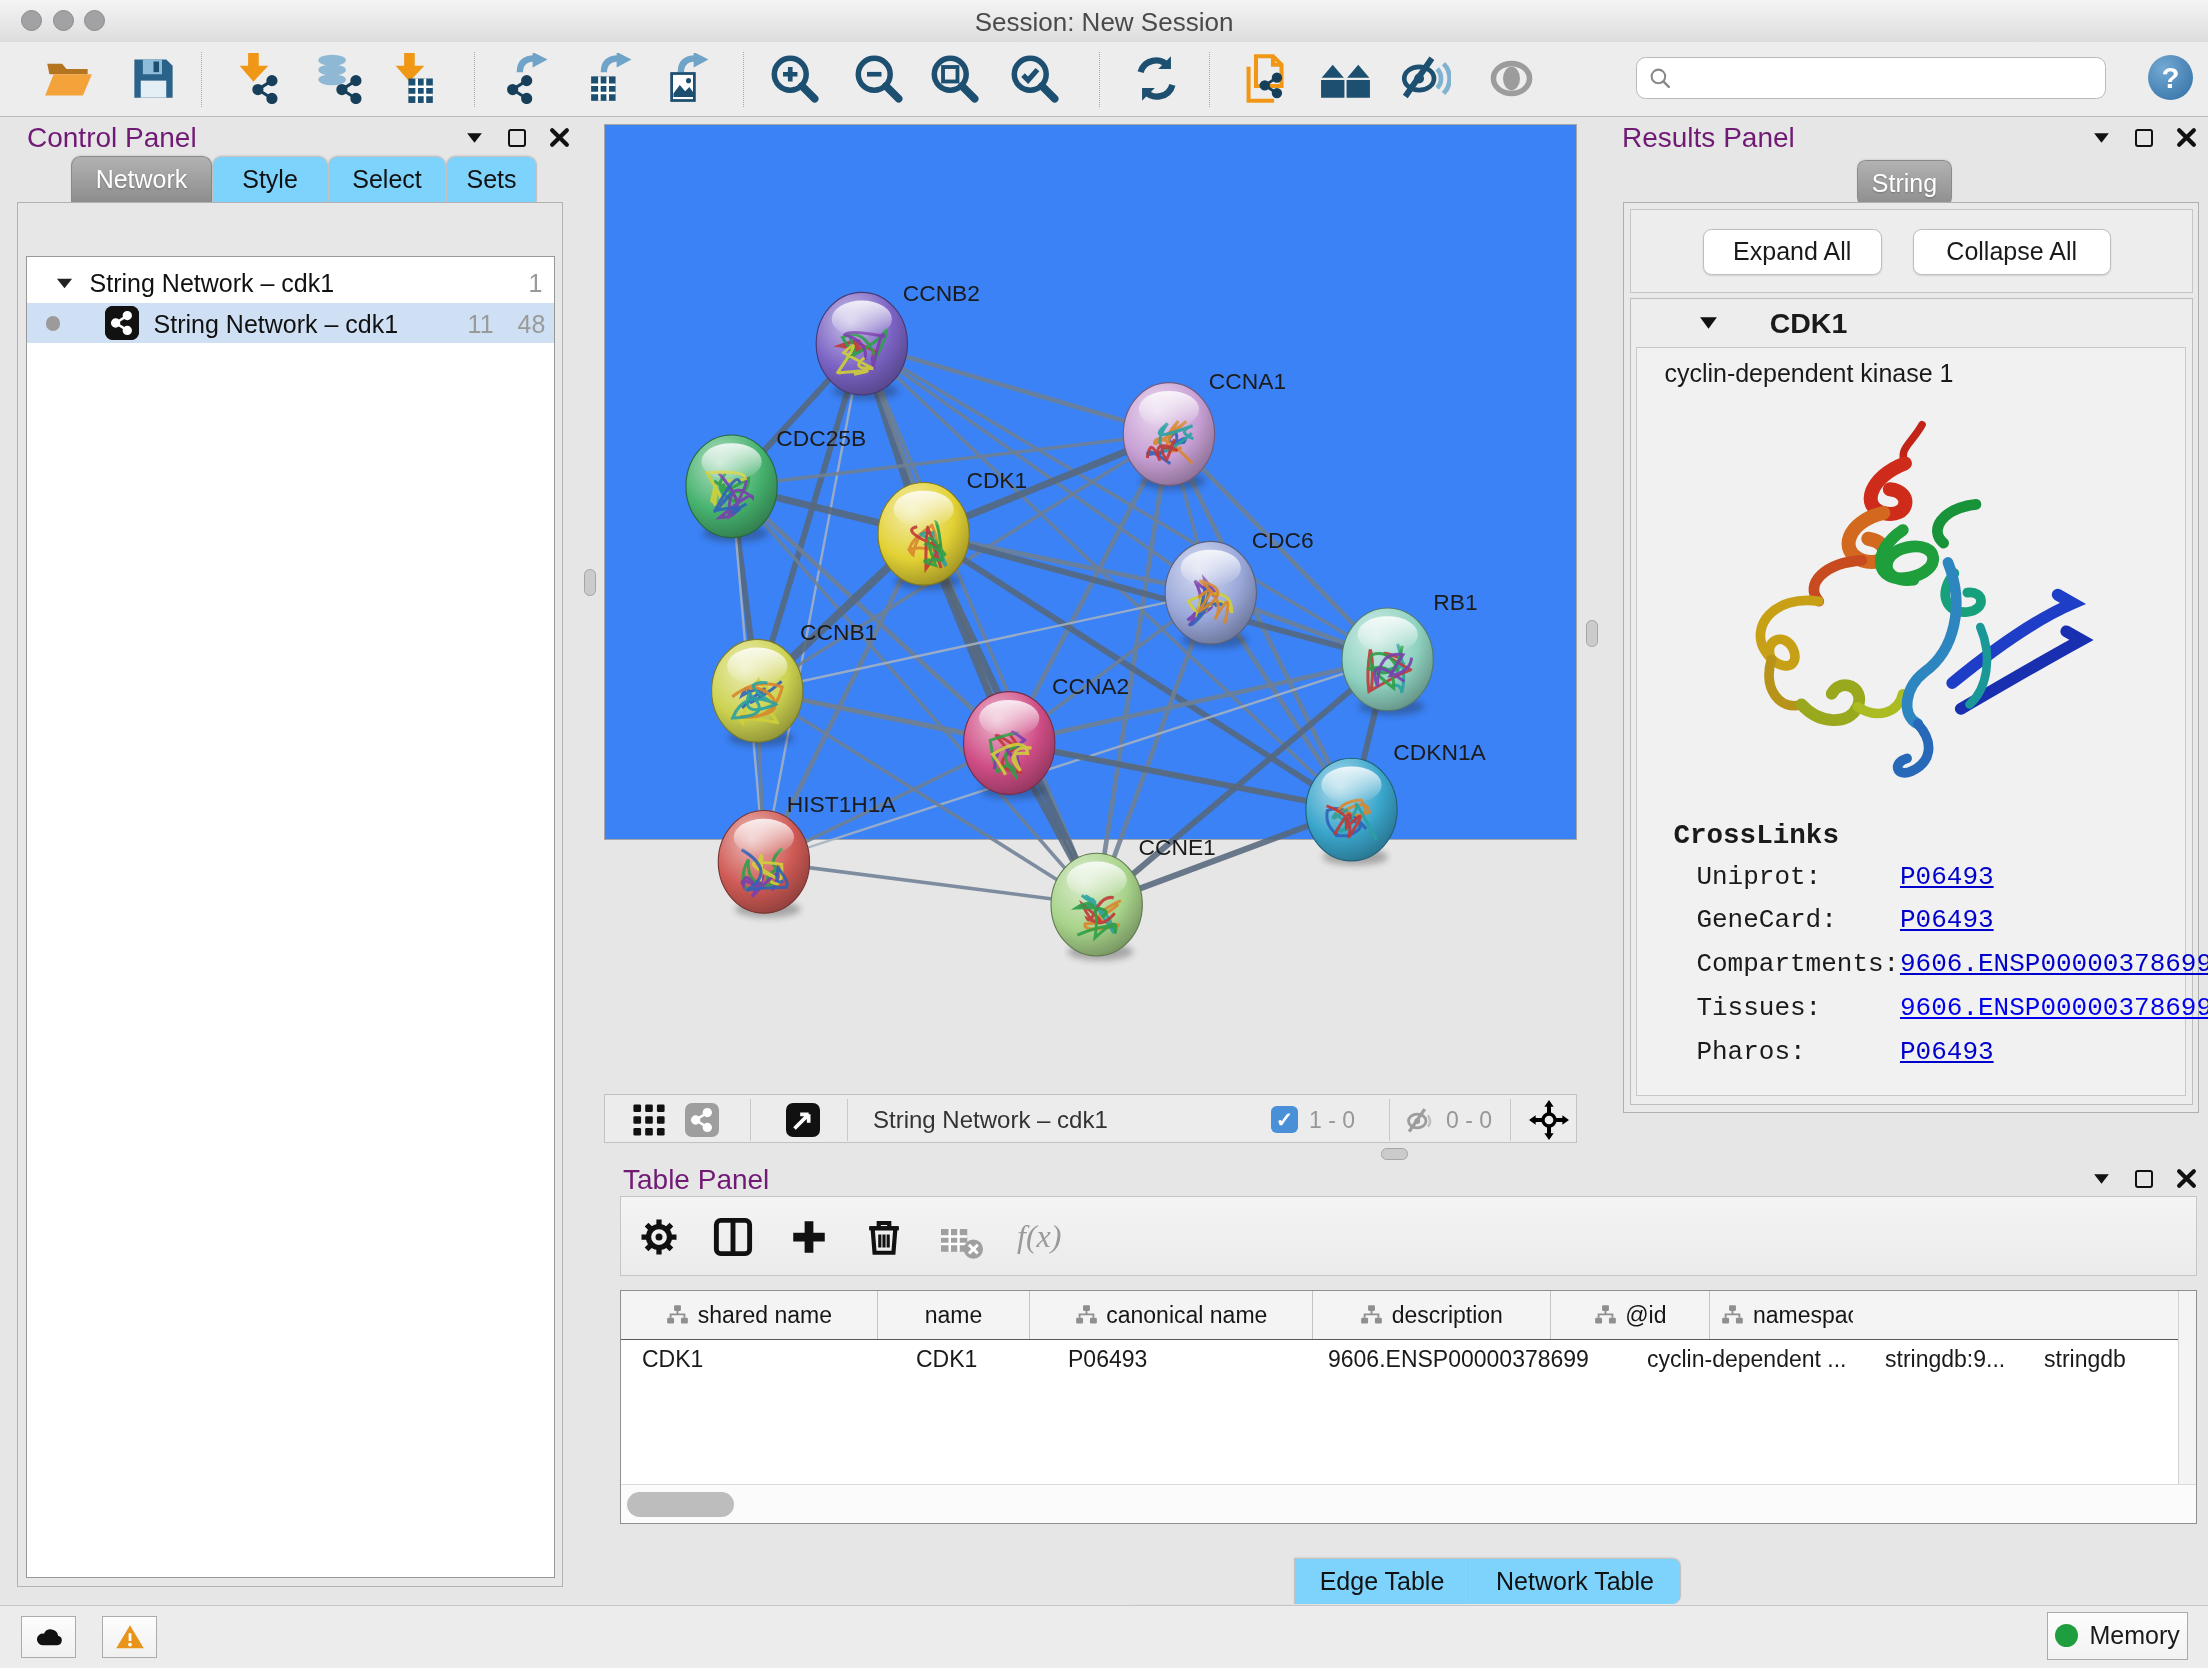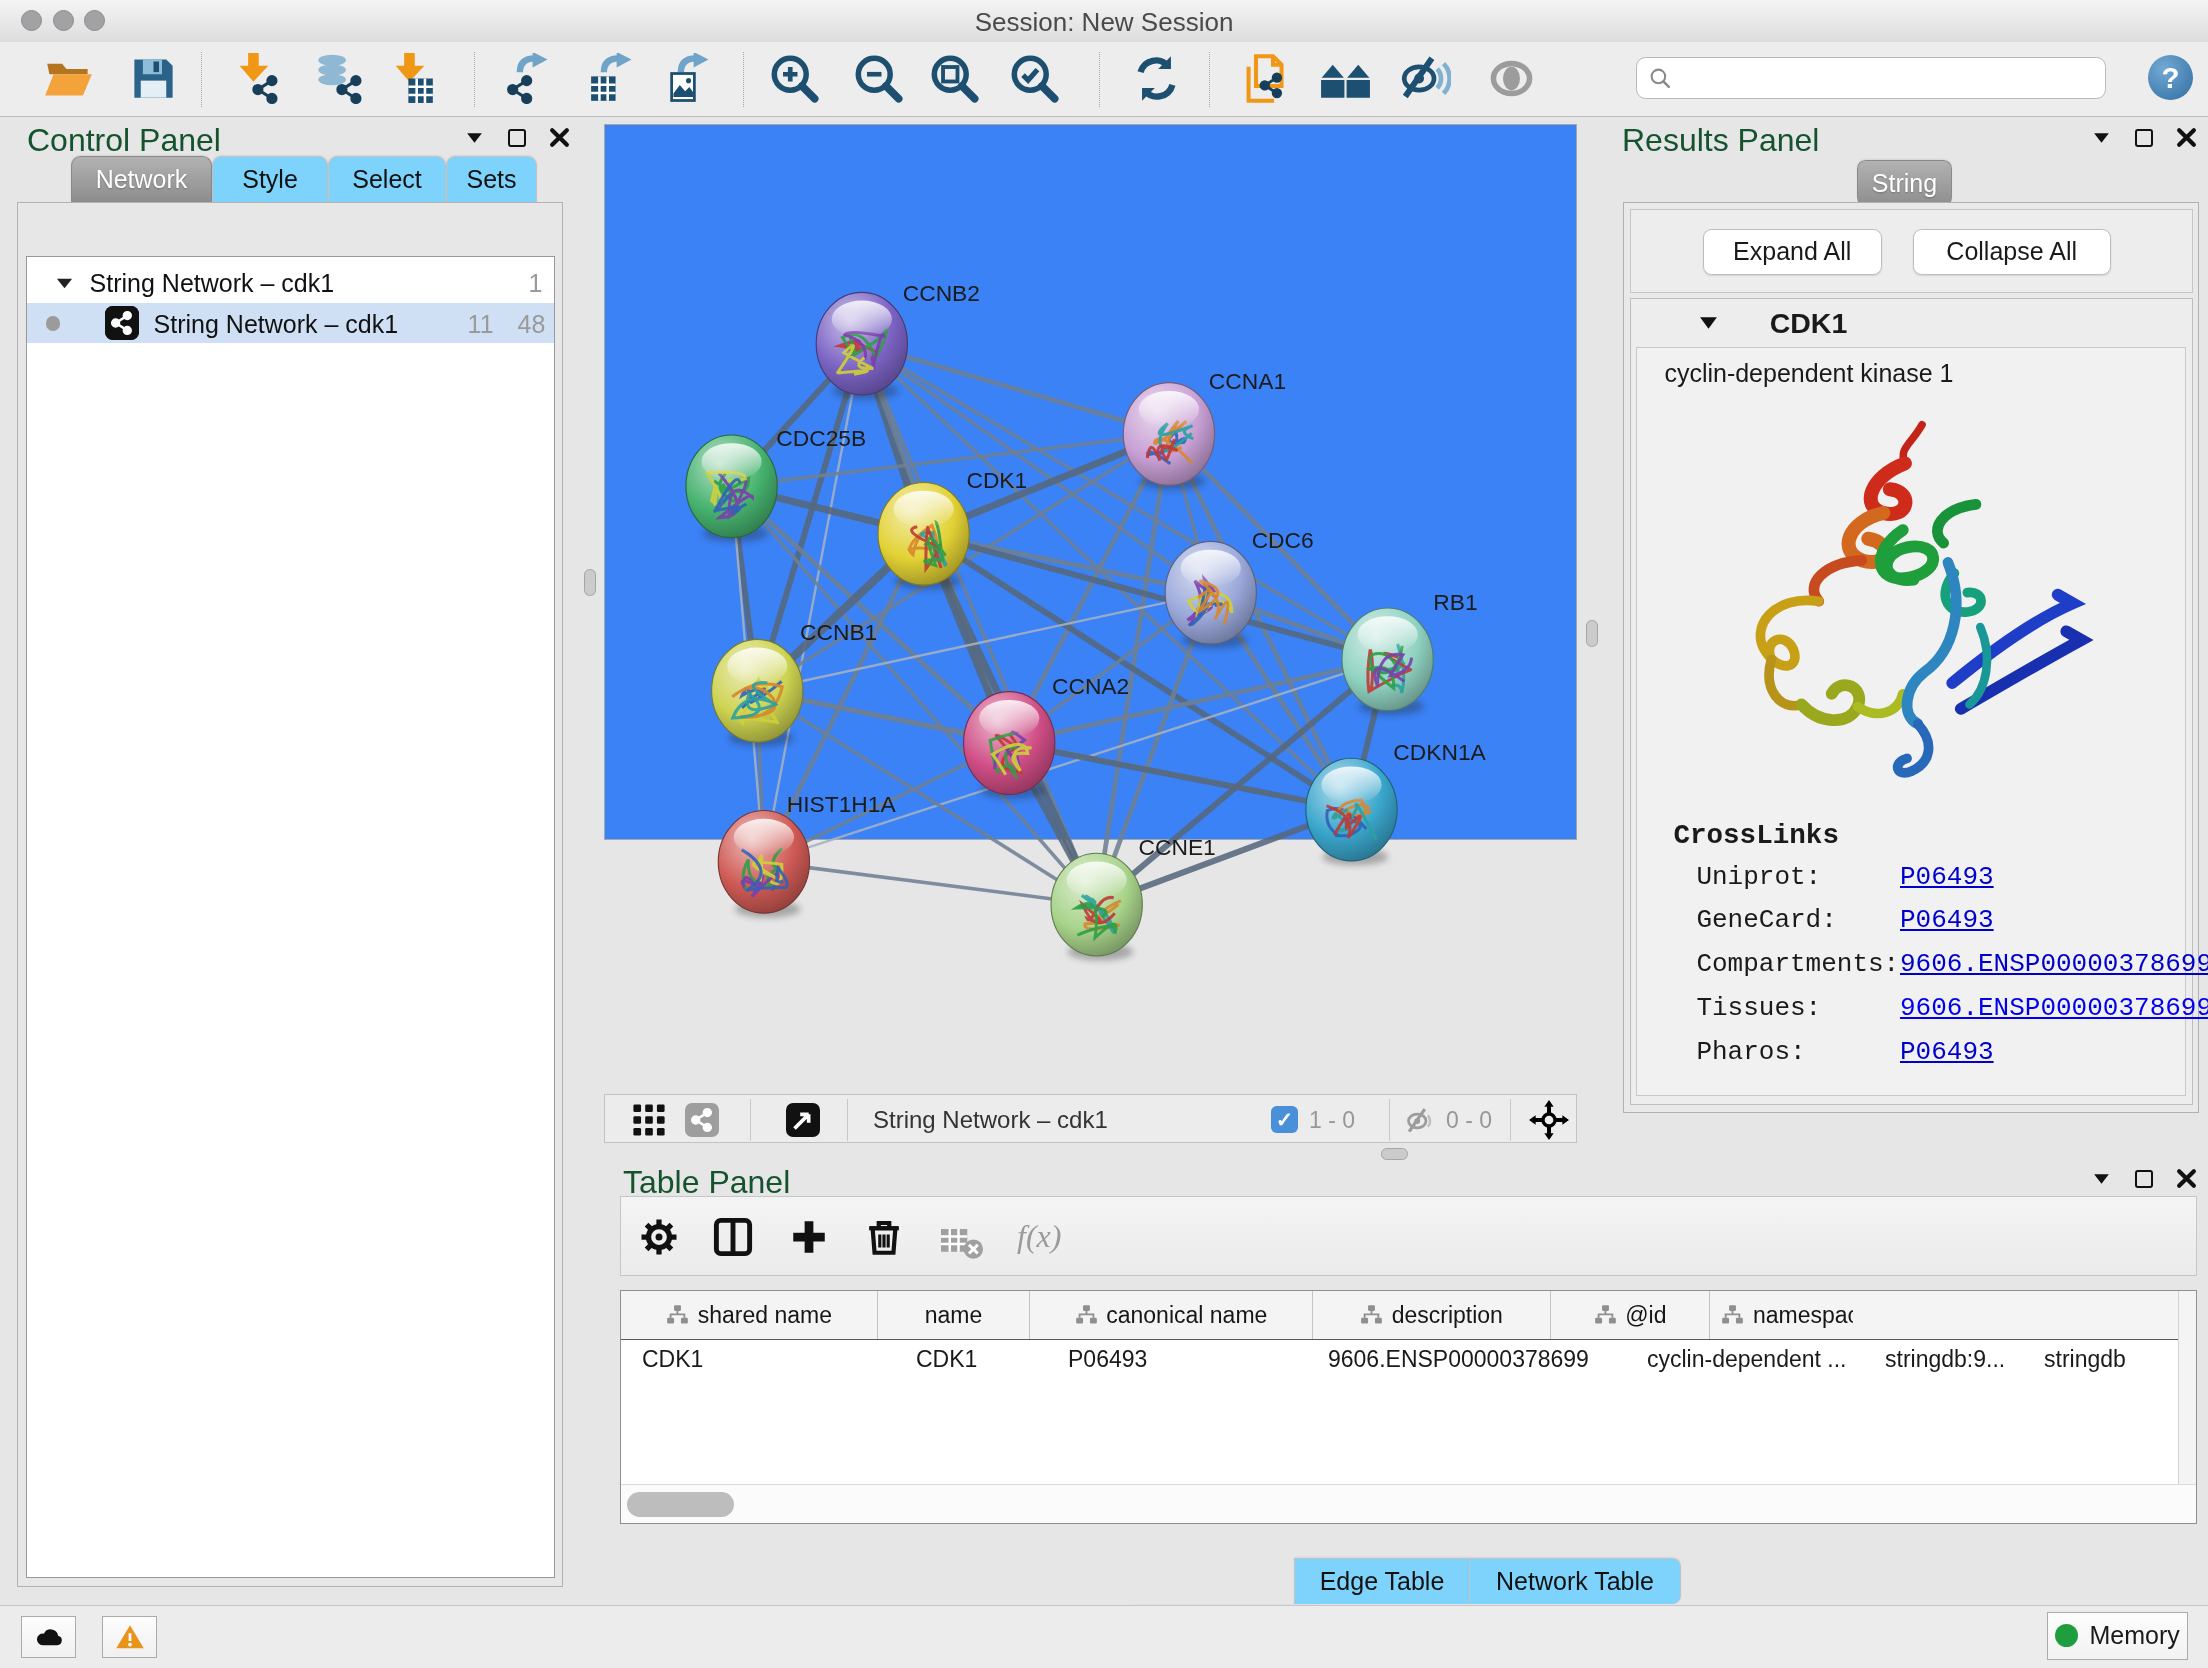"Control Panel" .ptitle { color: #14532d -> #701a75; font-size: 32px -> 28px }
